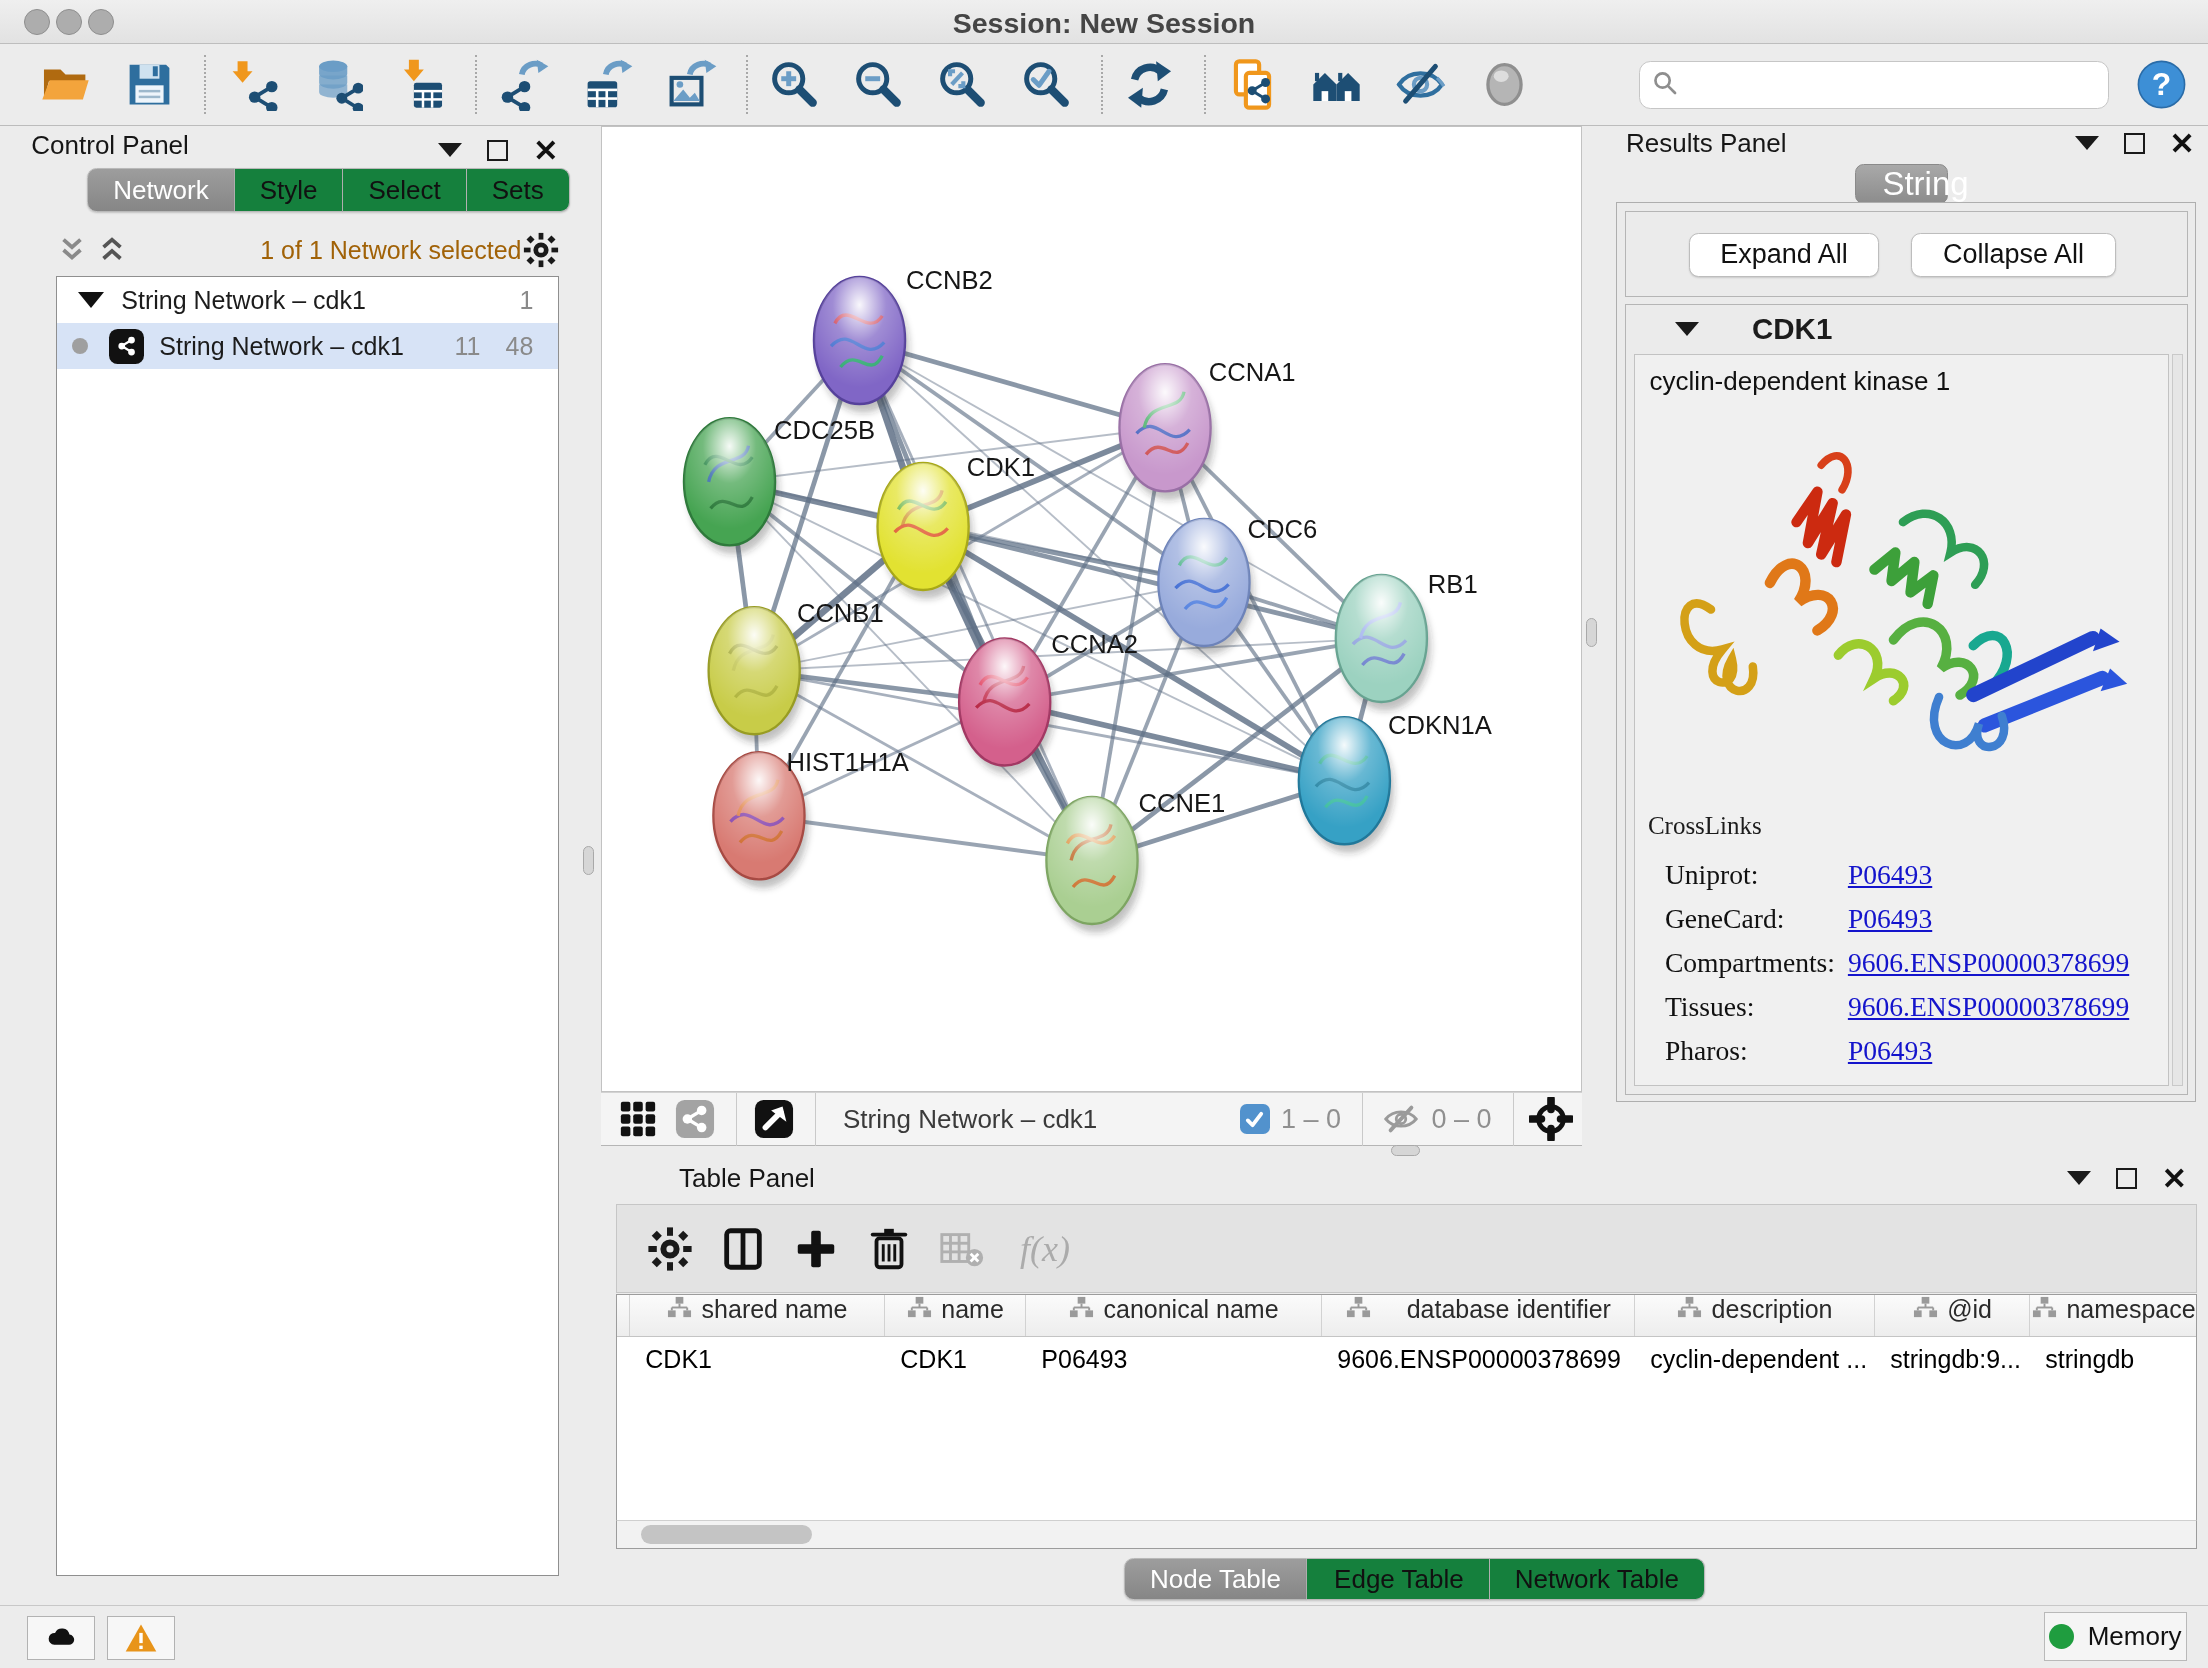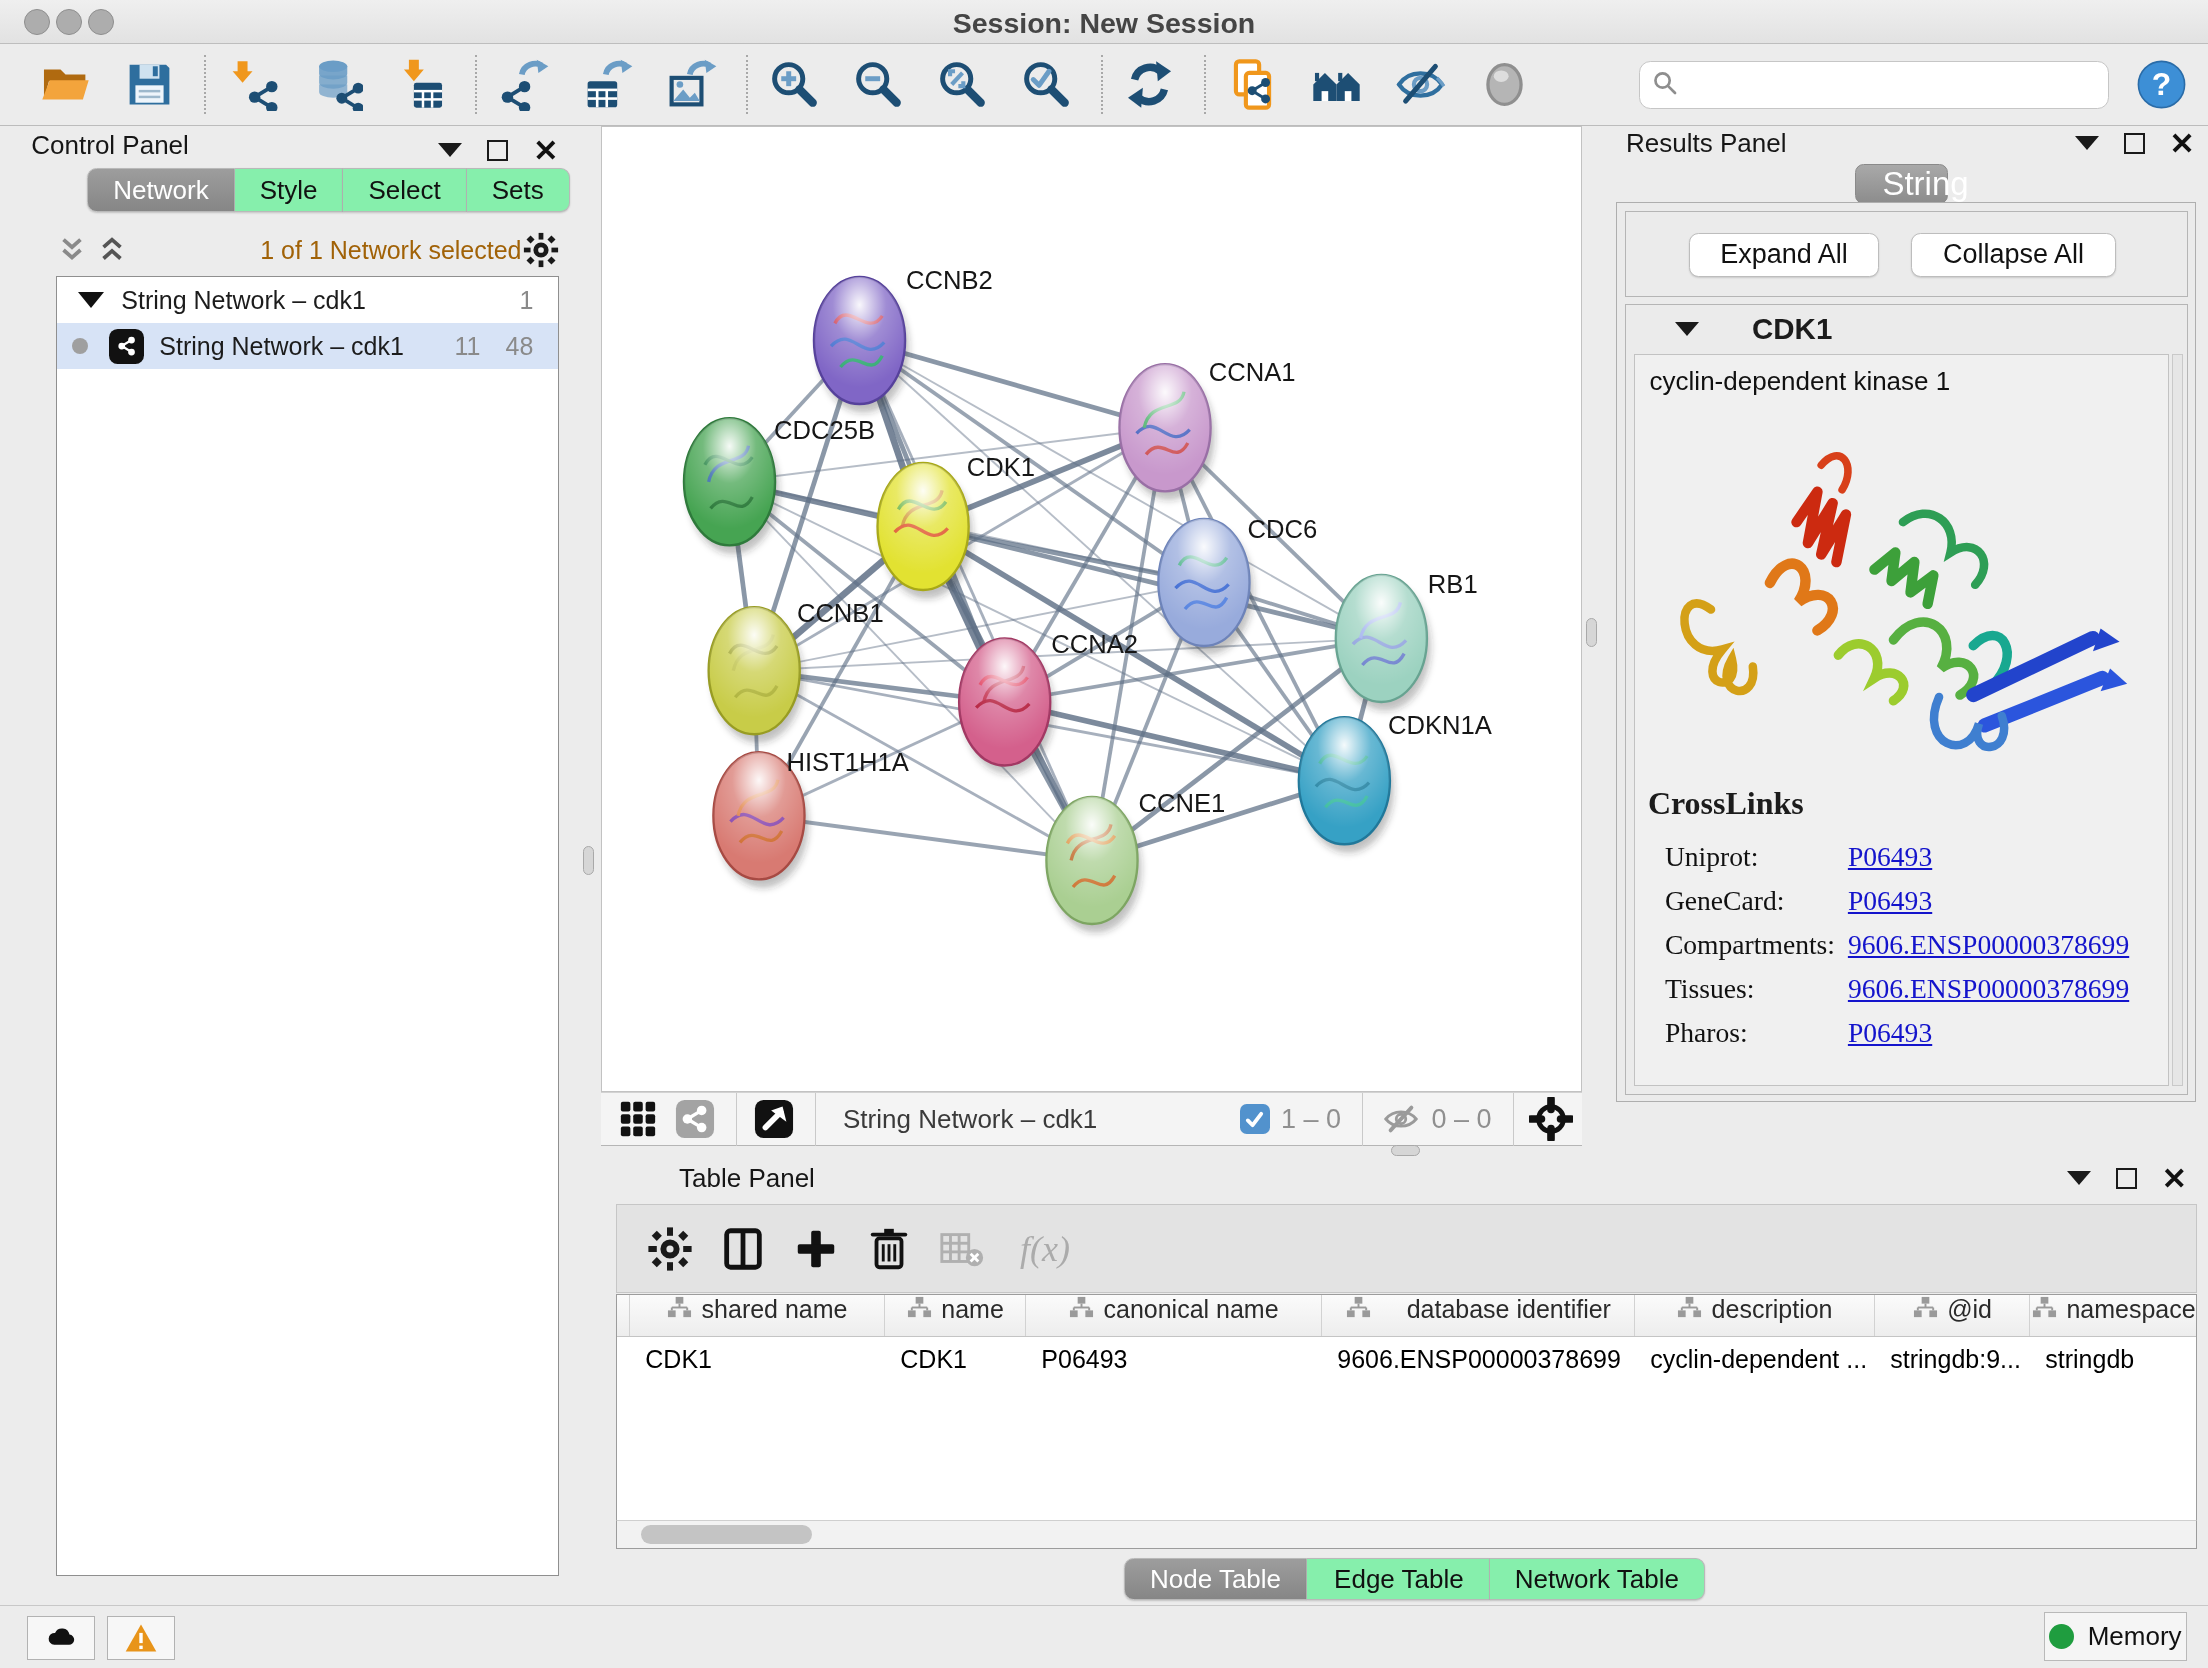"Style" .seg-tab { background: #86efac -> #15803d }
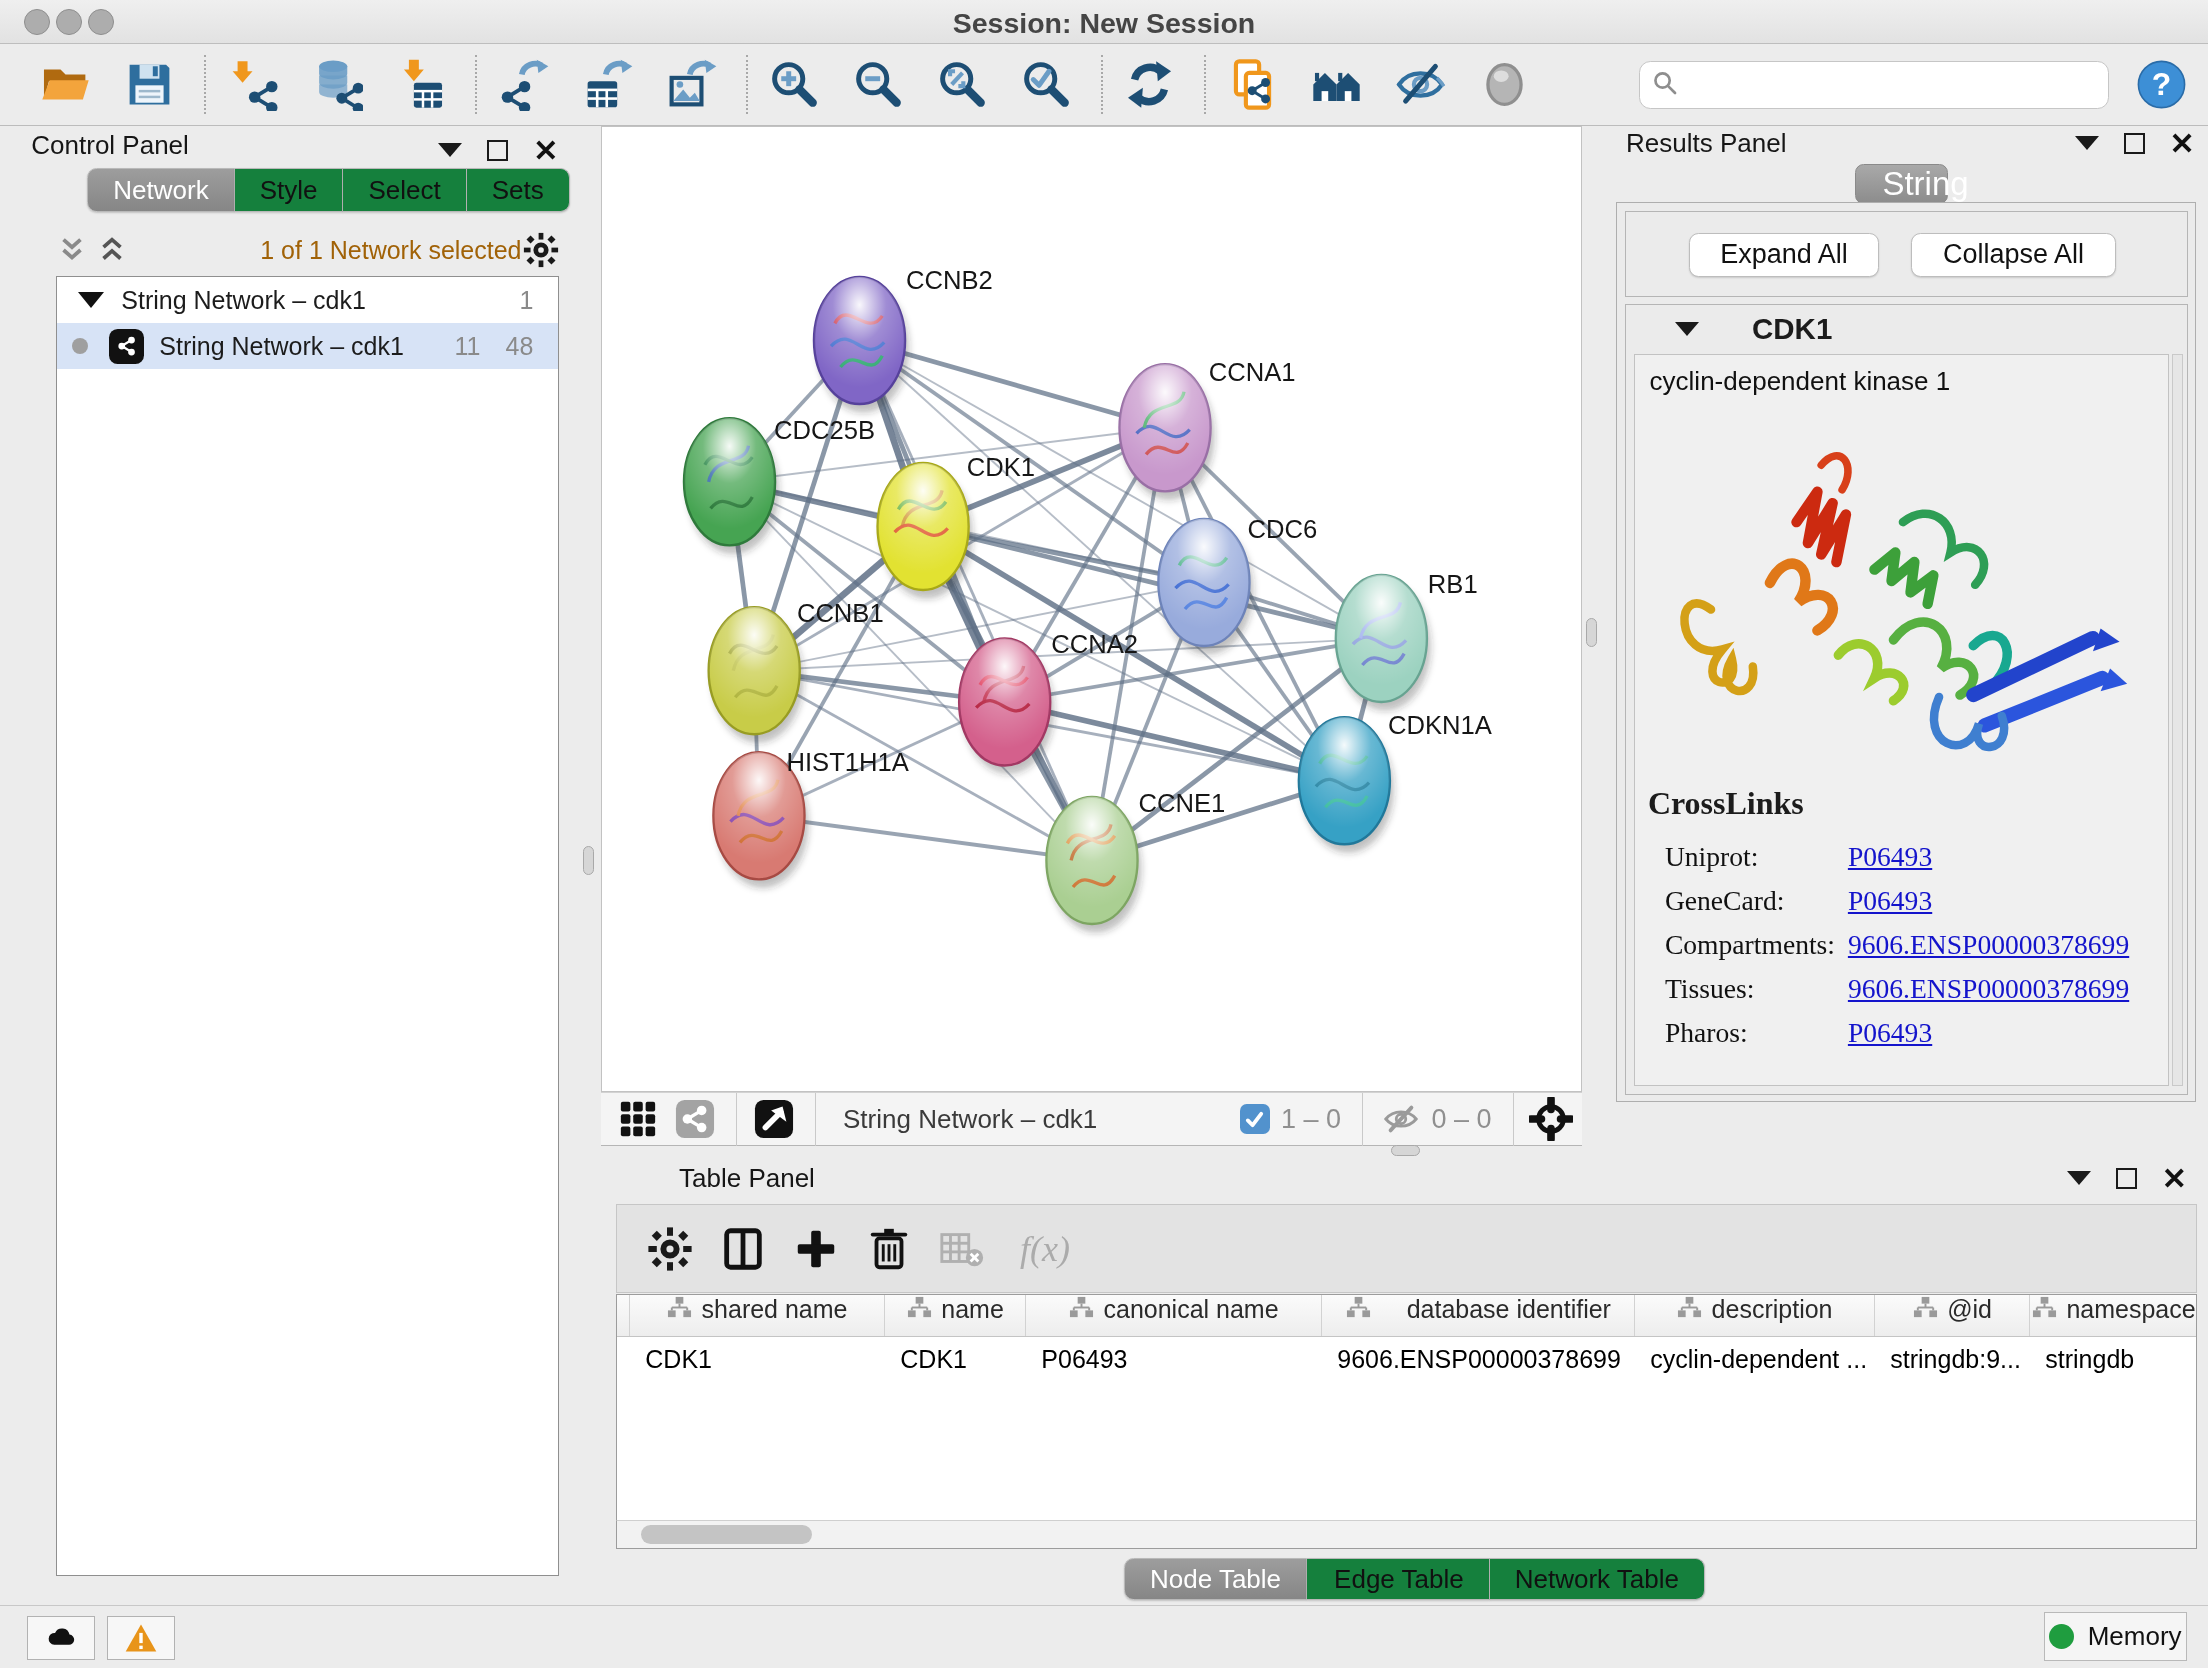"CrossLinks" #rp-crosslinks .clt { font-size: 32px -> 25px; font-weight: bold -> normal; margin-top: none -> 27px }
